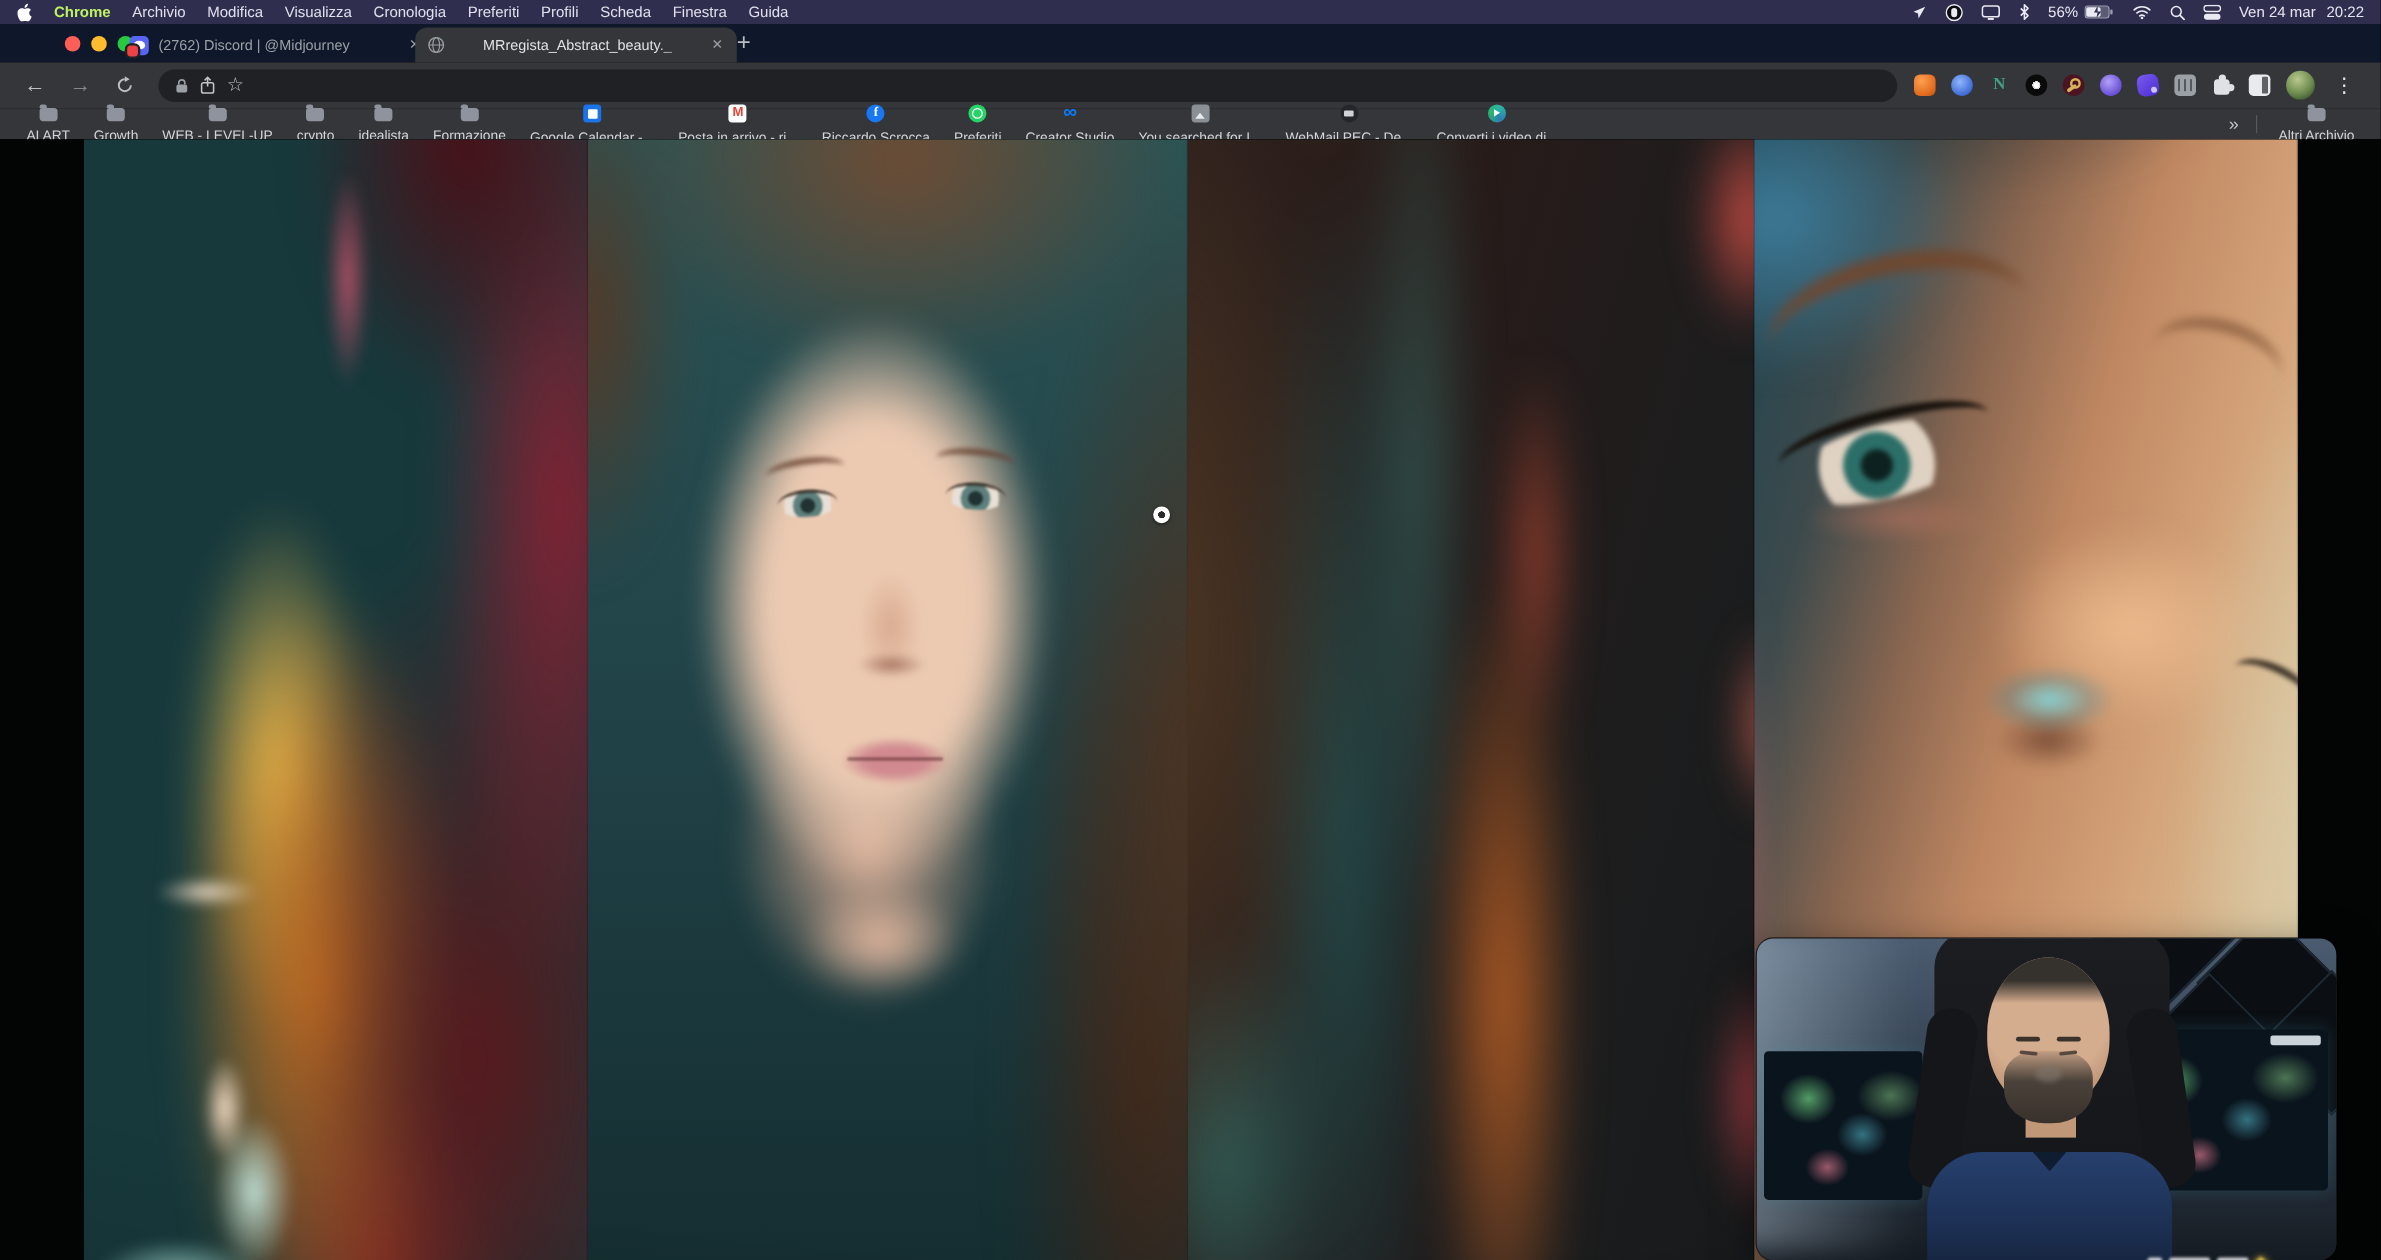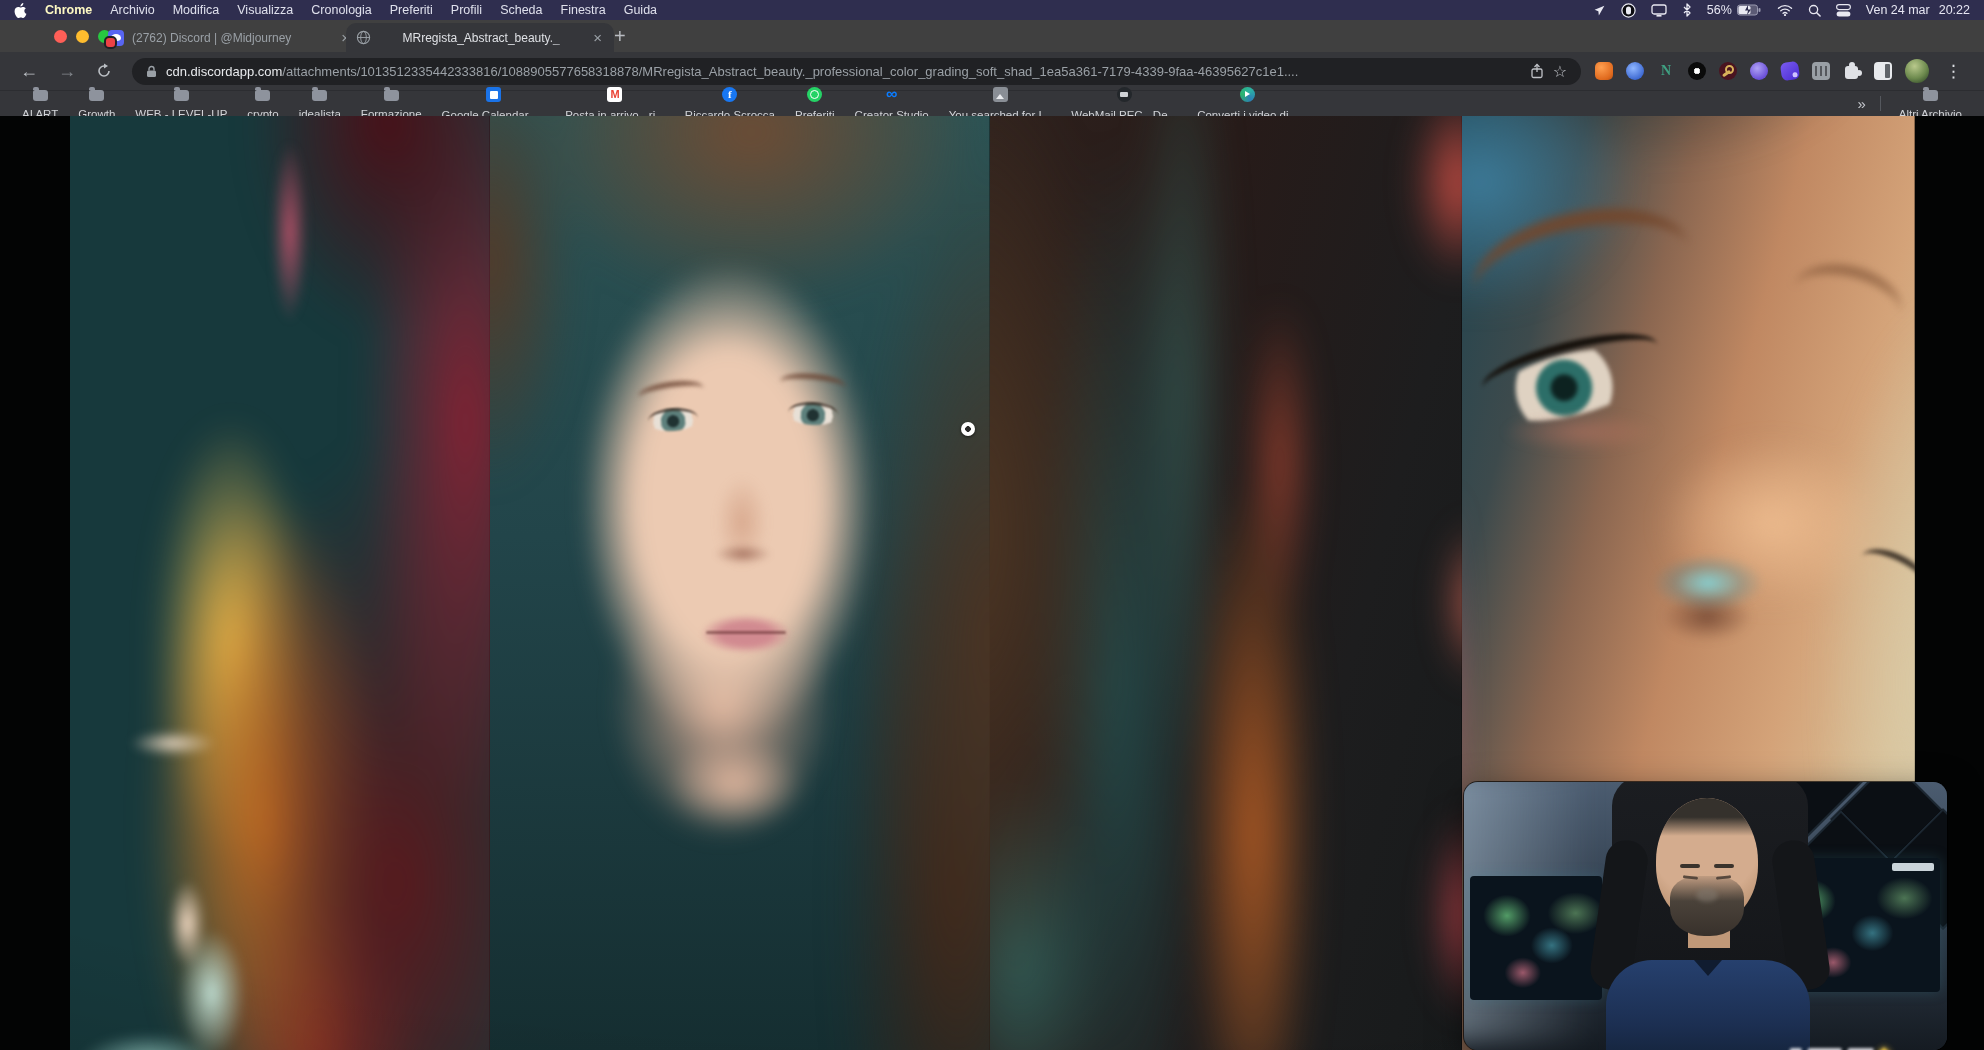"Chrome" .mb-app { color: #fef9c3 -> #bef264 }
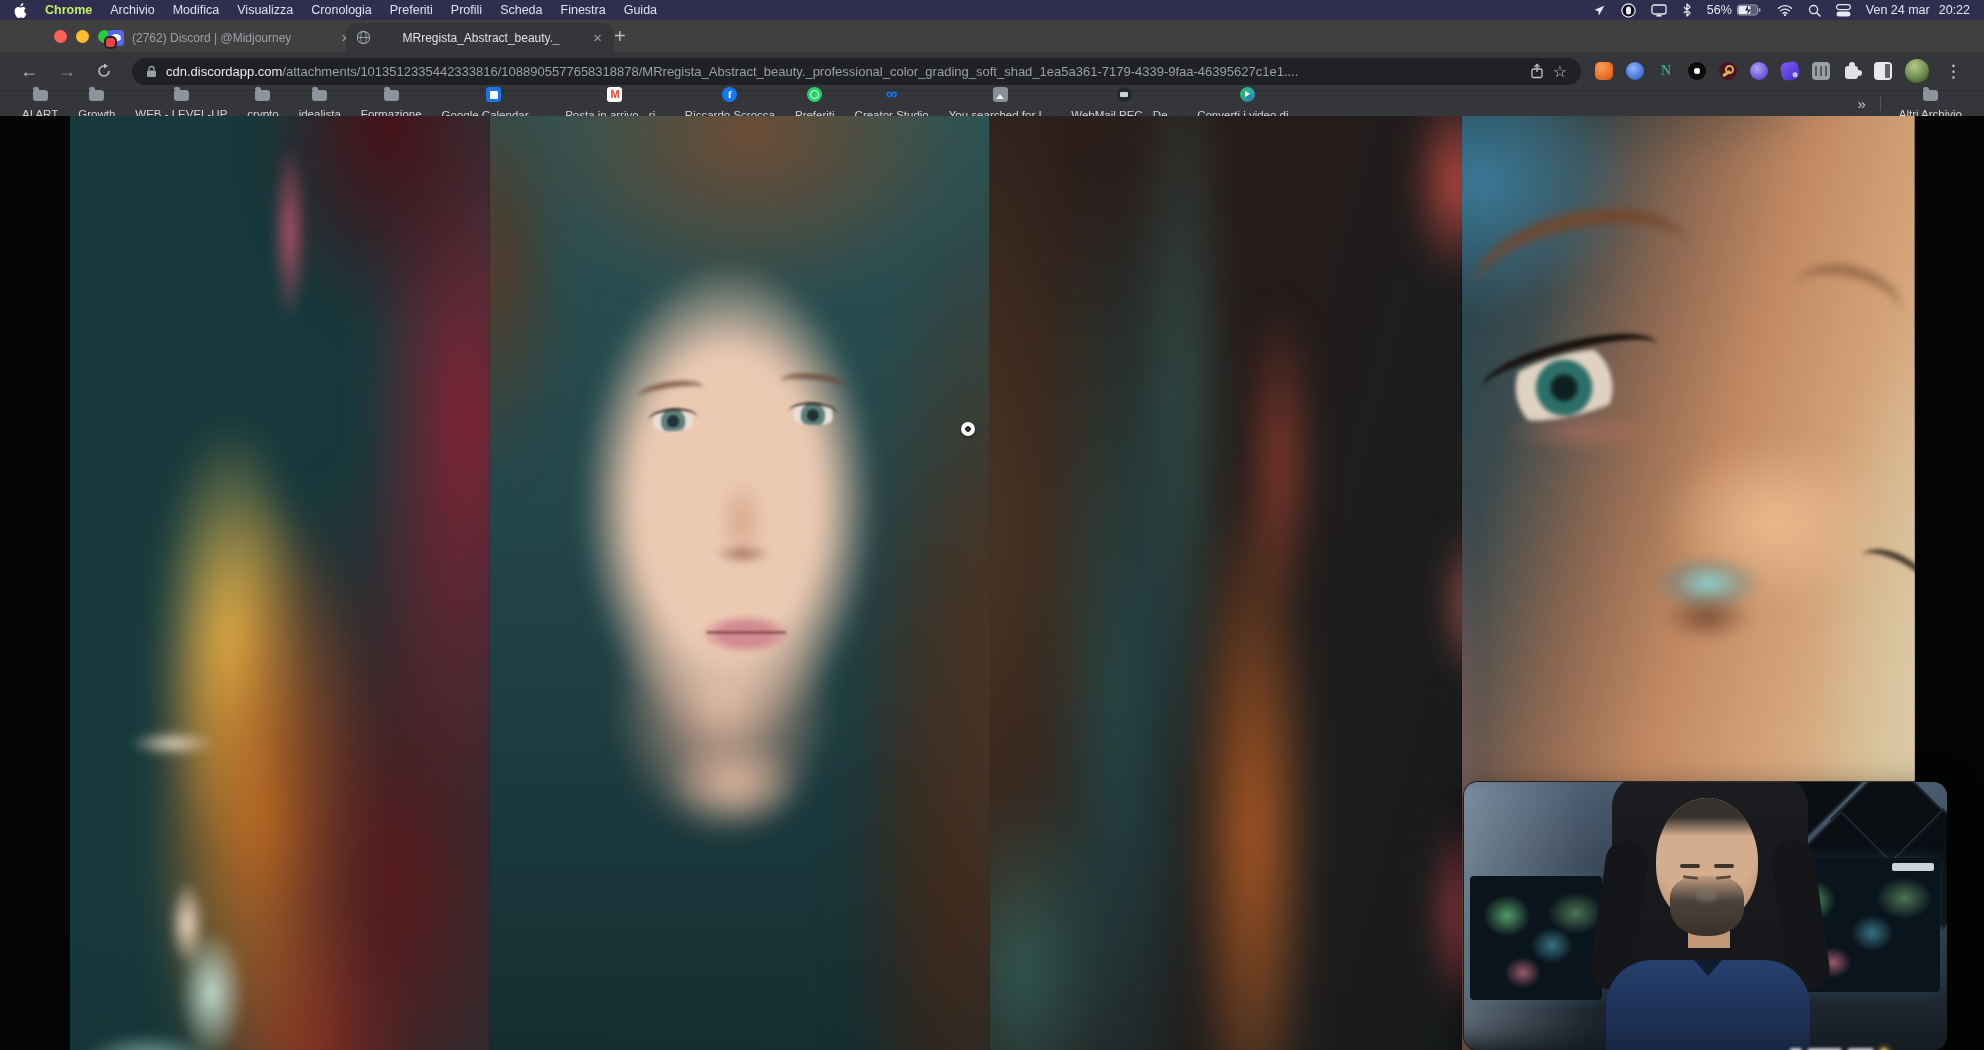"(2762) Discord | @Midjourney" .tabstrip { background: #404040 -> #0f172a }
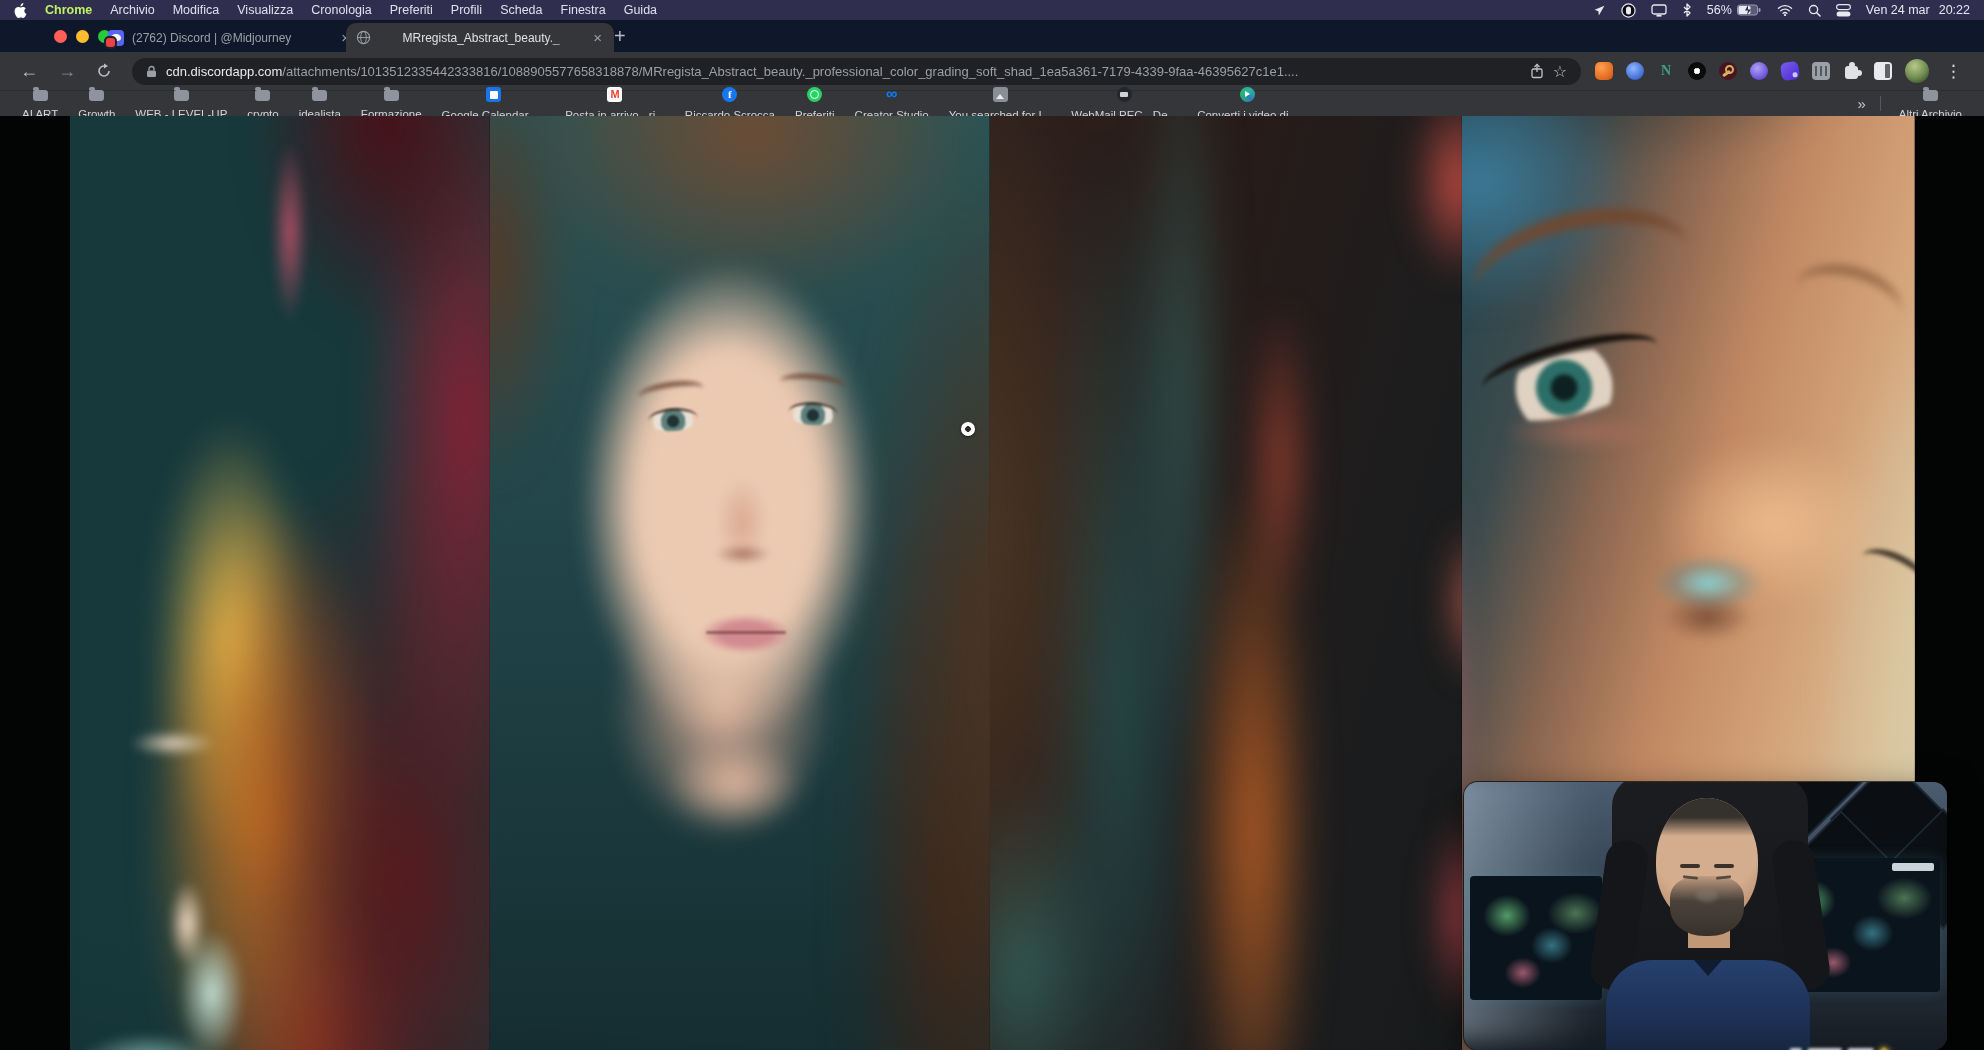"cdn.discordapp.com/attachments/101351233" div.url { html: <div><span>cdn.discordapp.com</span><span>/attachments/1013512335442333816/1088905577658318878/MRregista_Abstract_beauty._professional_color_grading_soft_shad_1ea5a361-7179-4339-9faa-46395627c1e1....</span></div> -> none }
